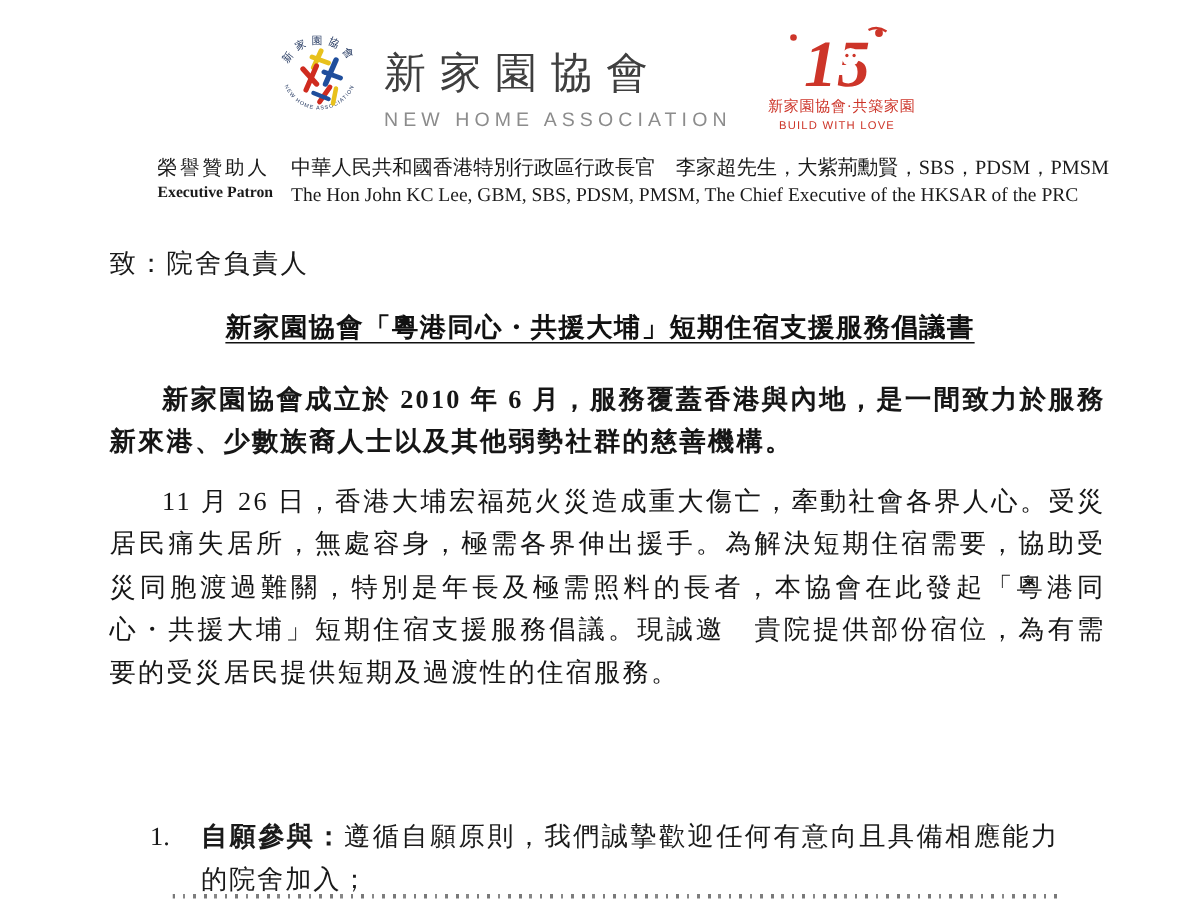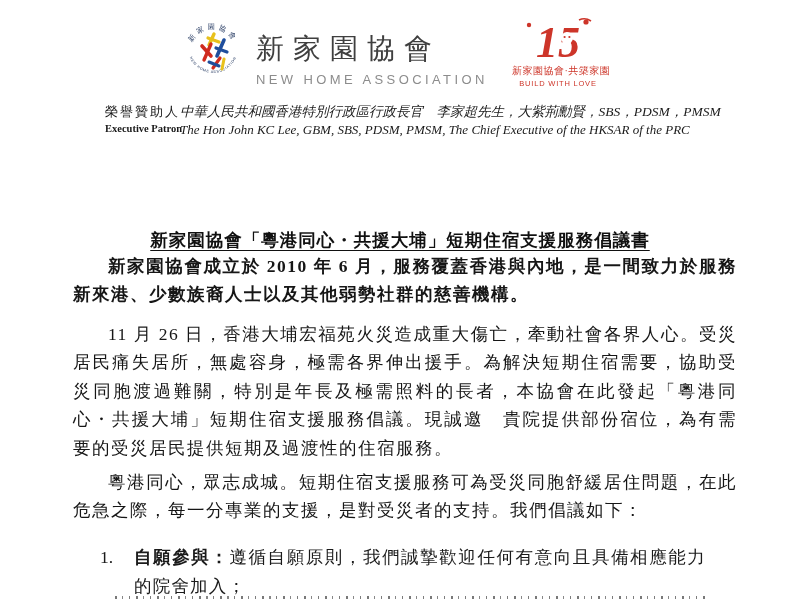"中華人民共和國香港特別行政區行政長官" .patron-info { font-style: italic -> none; margin-left: 1px -> 15px }
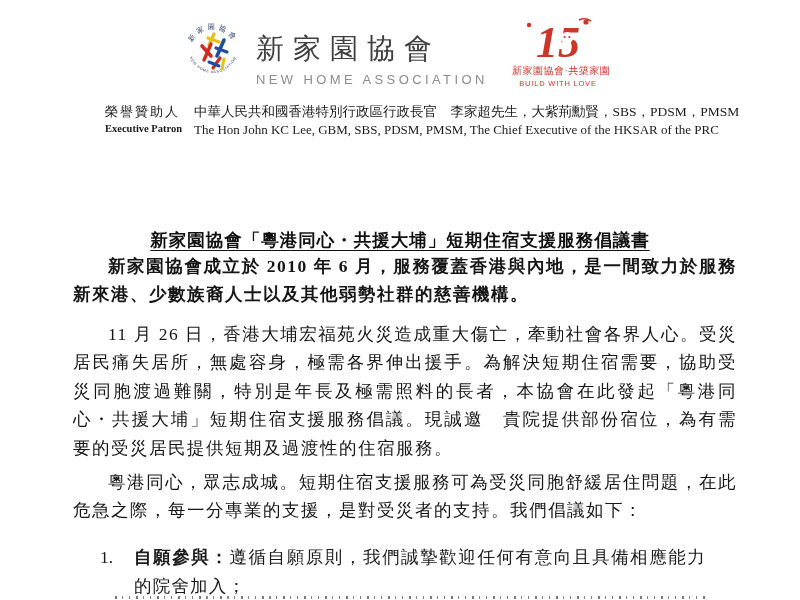"致：院舍負責人" div.to-line { html: none -> <div>致：院舍負責人</div> }
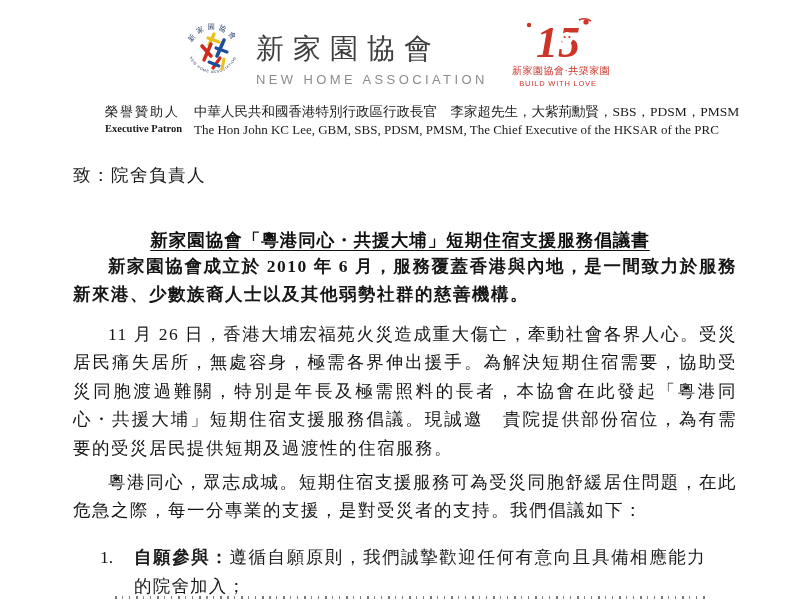"新家園協會「粵港同心・共援大埔」短期住宿支援服務倡議書" .title-row { margin-top: 22px -> none }
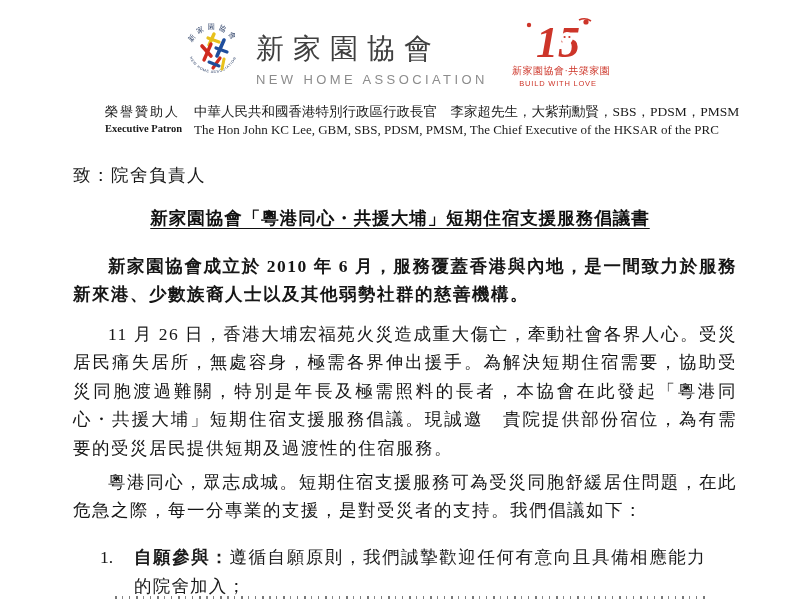"粵港同心，眾志成城。短期住宿支援服務可為受災同胞舒緩居住問題，在此危急之際，每一" p.para { html: <p>粵港同心，眾志成城。短期住宿支援服務可為受災同胞舒緩居住問題，在此危急之際，每一分專業的支援，是對受災者的支持。我們倡議如下：</p> -> none }
